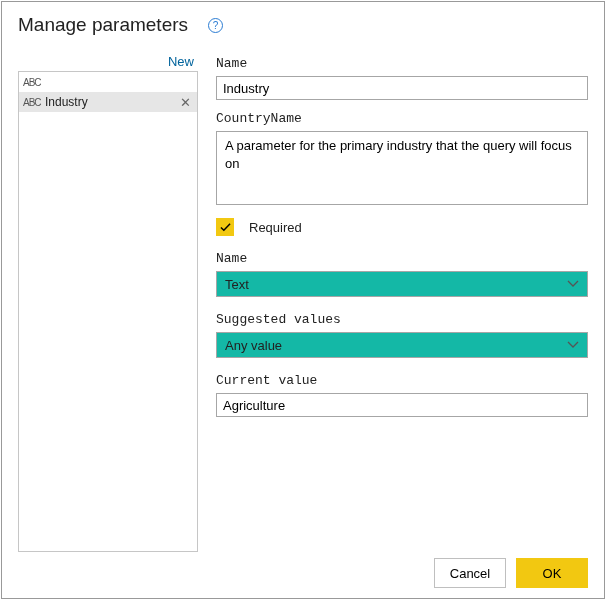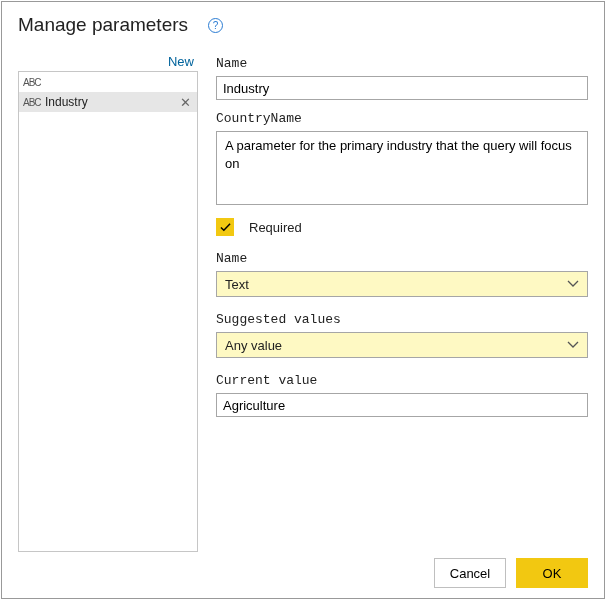"Text" .sel { background: #fef9c3 -> #14b8a6 }
